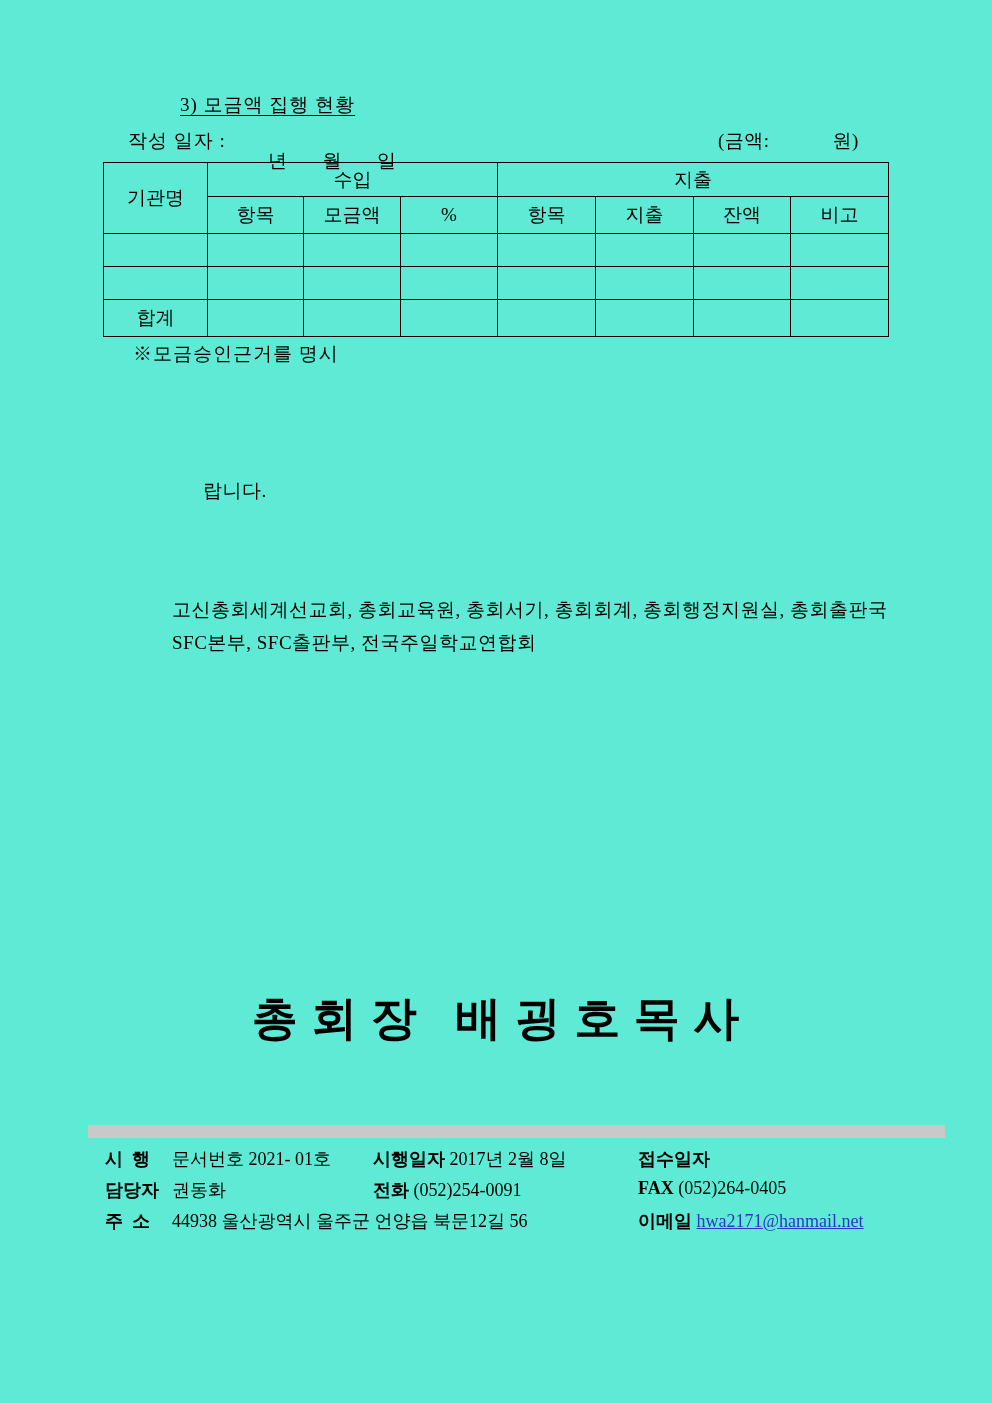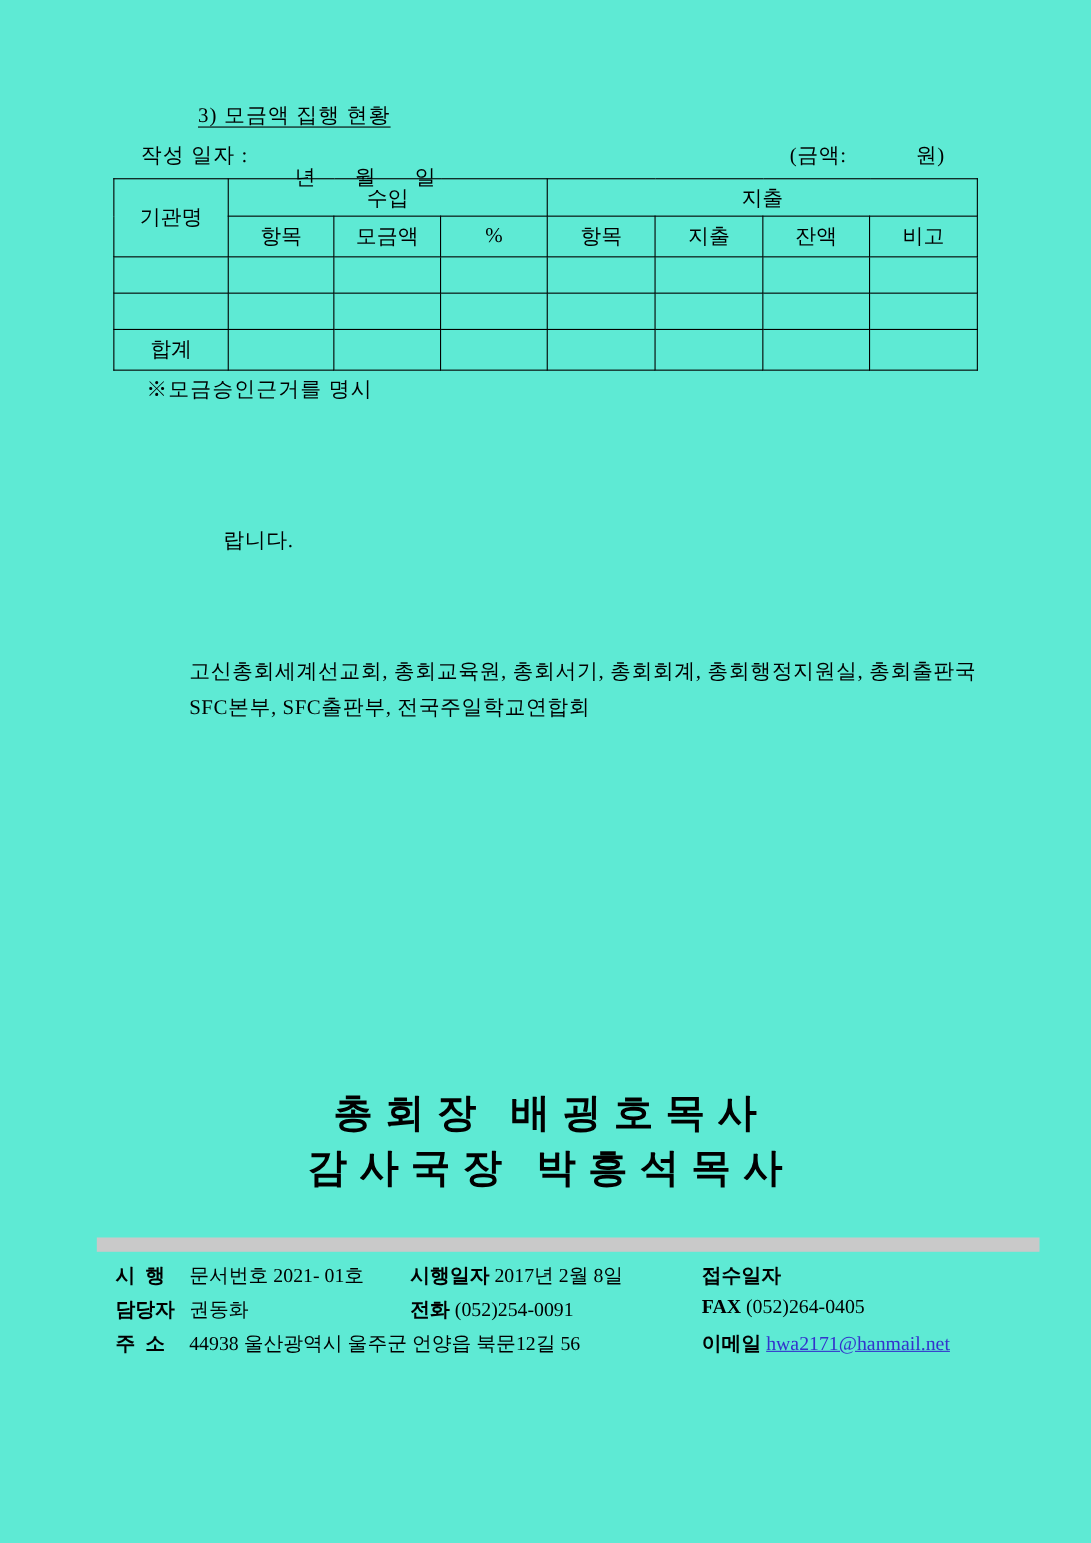"총 회 장 배 굉" .sig-line { font-size: 36px -> 46px }
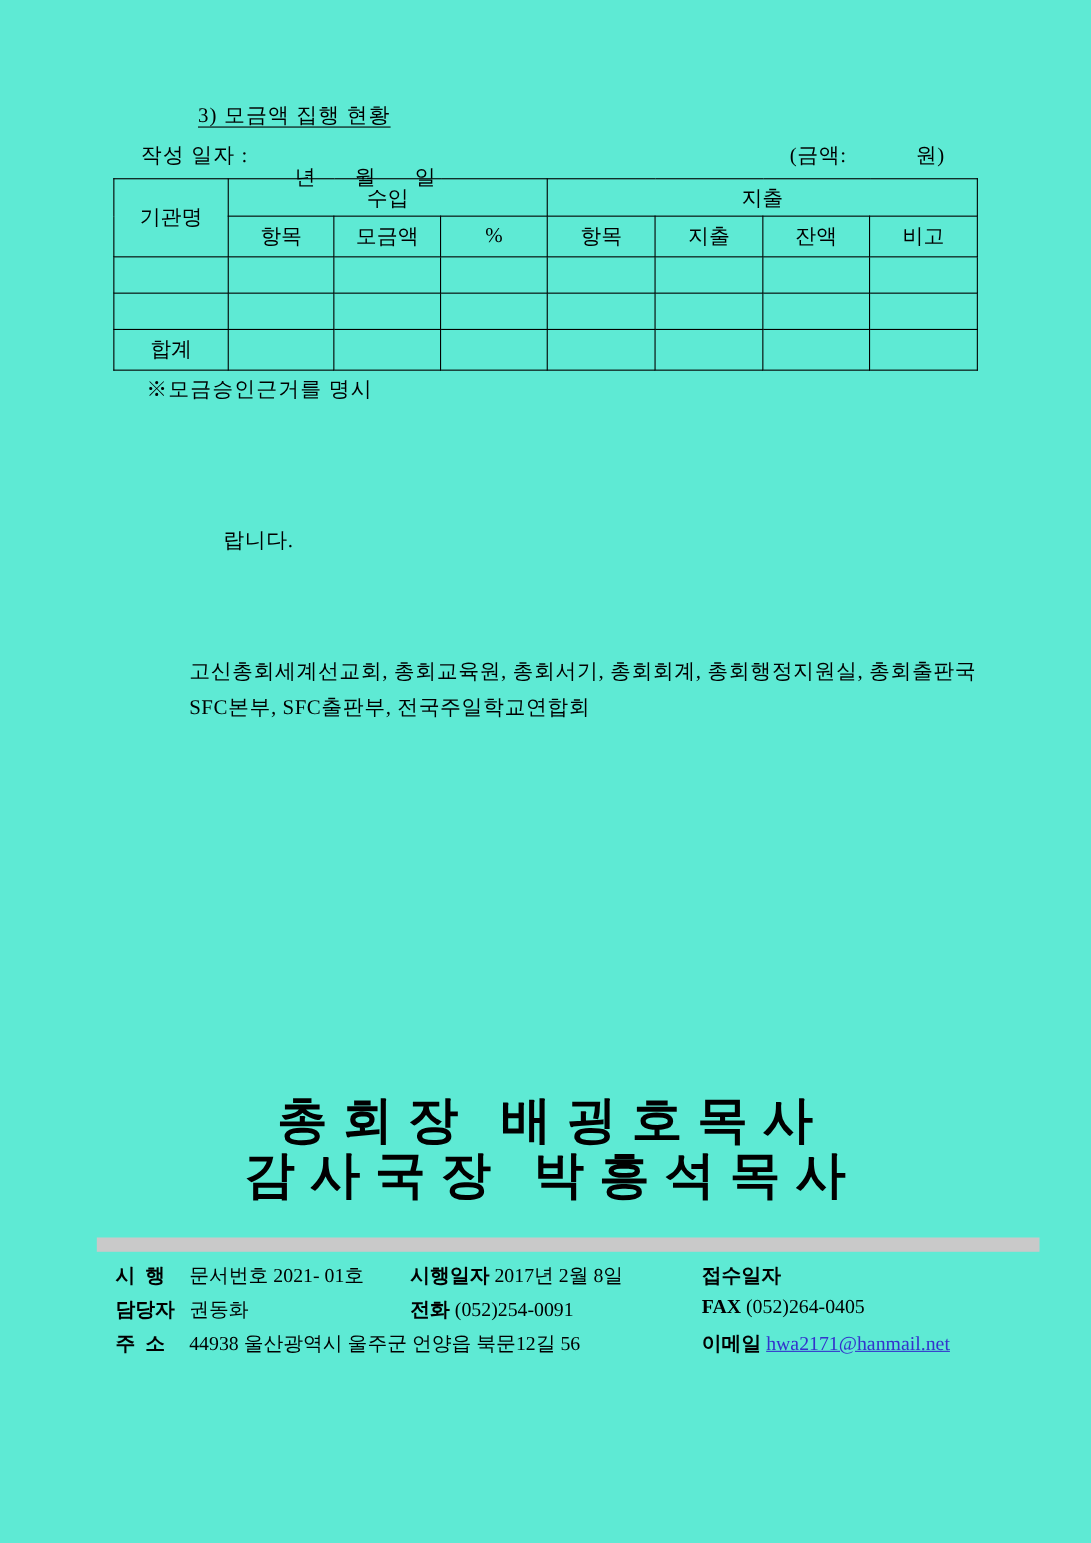"감 사 국 장 박" div.sig-line { html: <div>감 사 국 장 박 흥 석 목 사</div> -> none }
